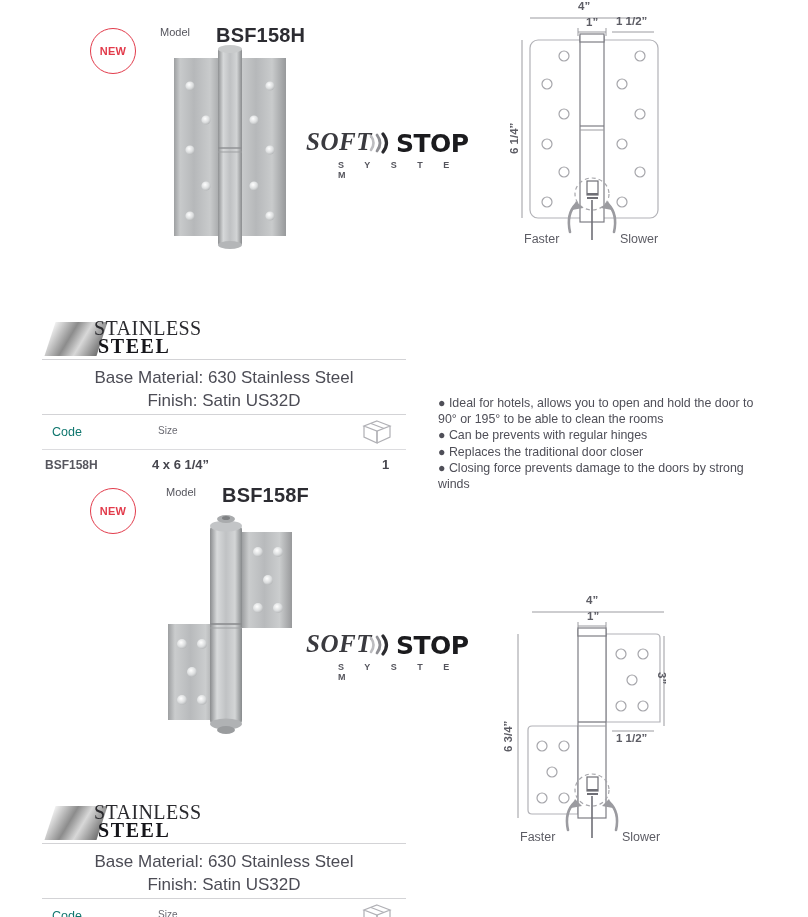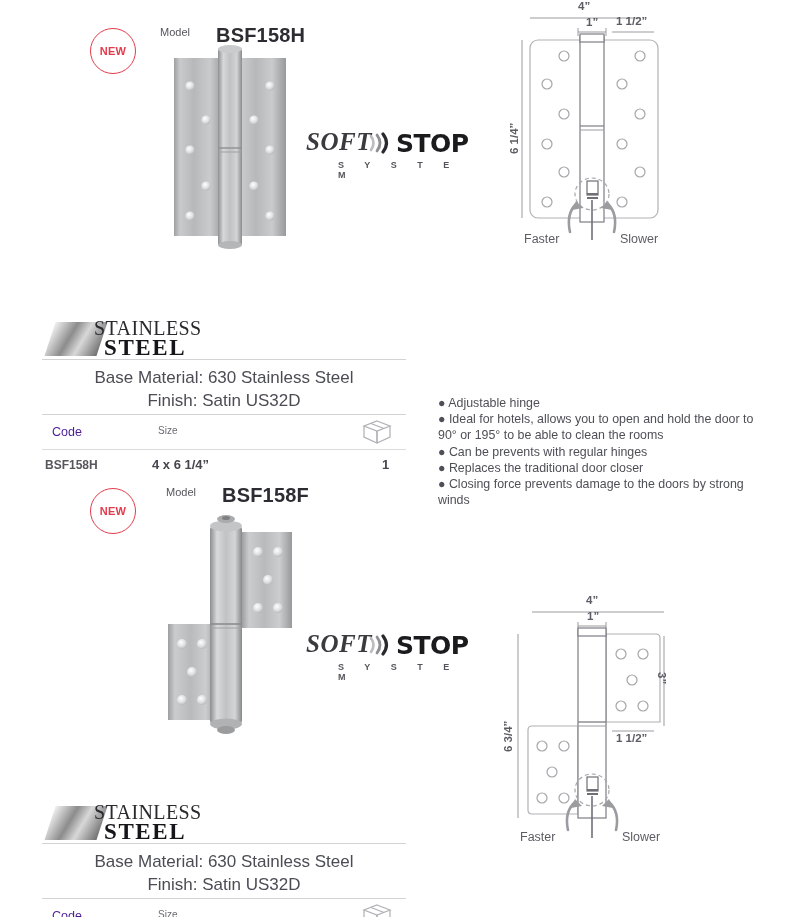"STEEL" .ss-steel { font-size: 23px -> 20px; left: 62px -> 56px }
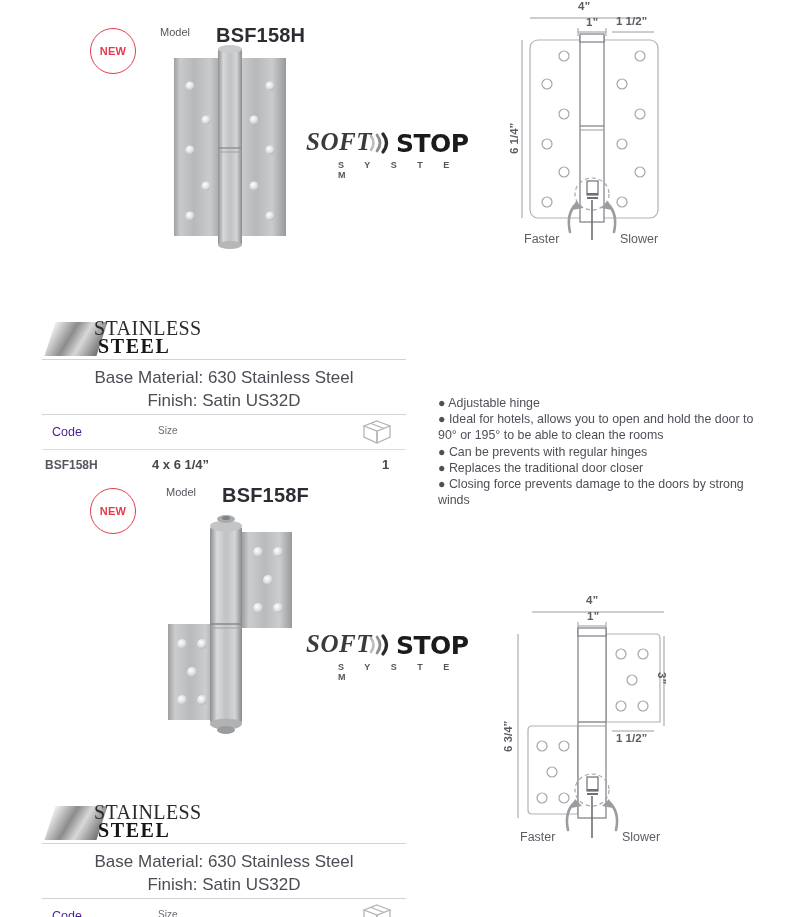"● Adjustable hinge" div { html: <div>● Adjustable hinge</div> -> none }
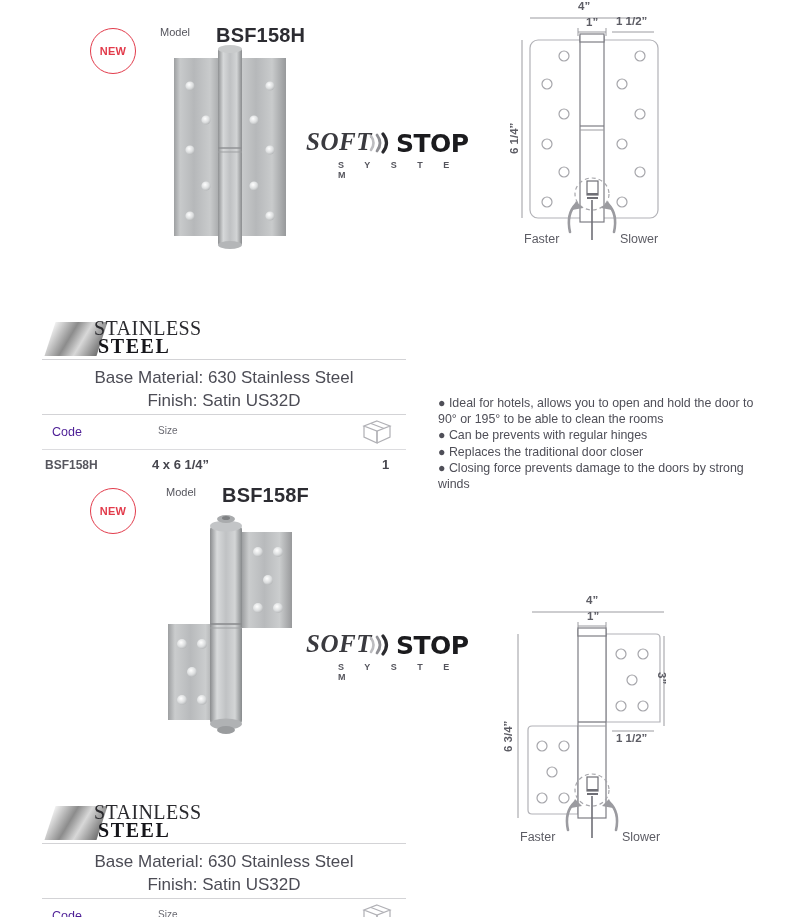"Code" .th-code { color: #4c1d95 -> #0f766e }
